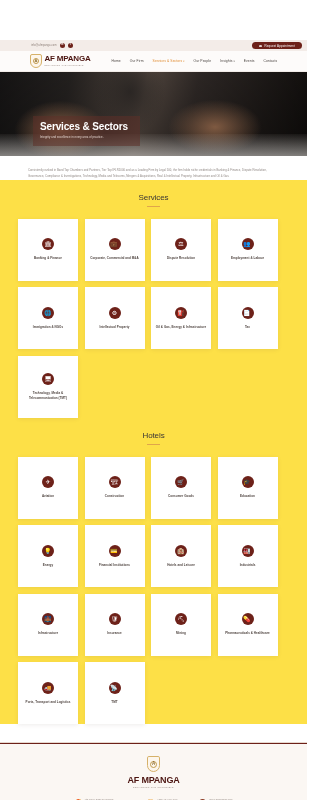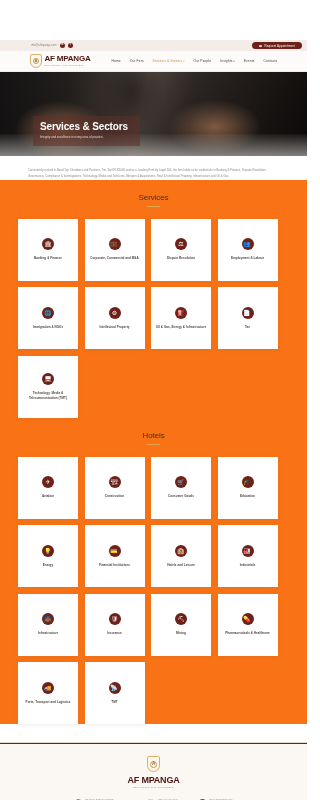"Services" .section { background: #f97316 -> #fde047 }
